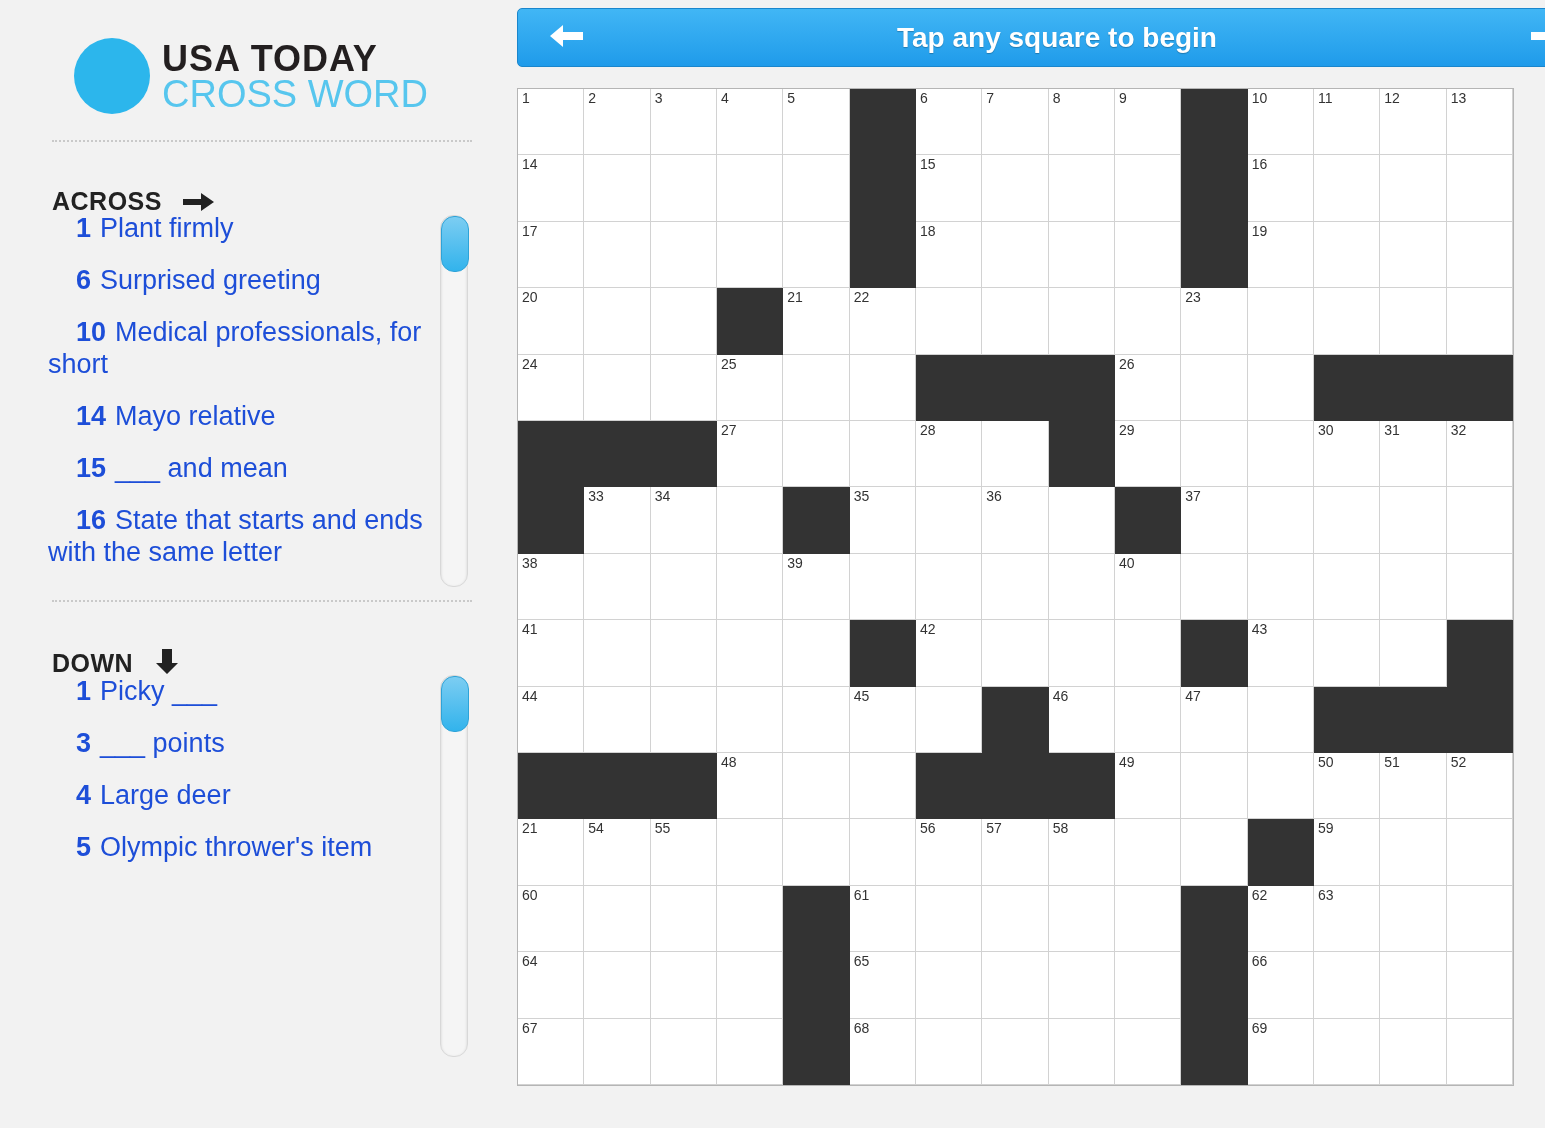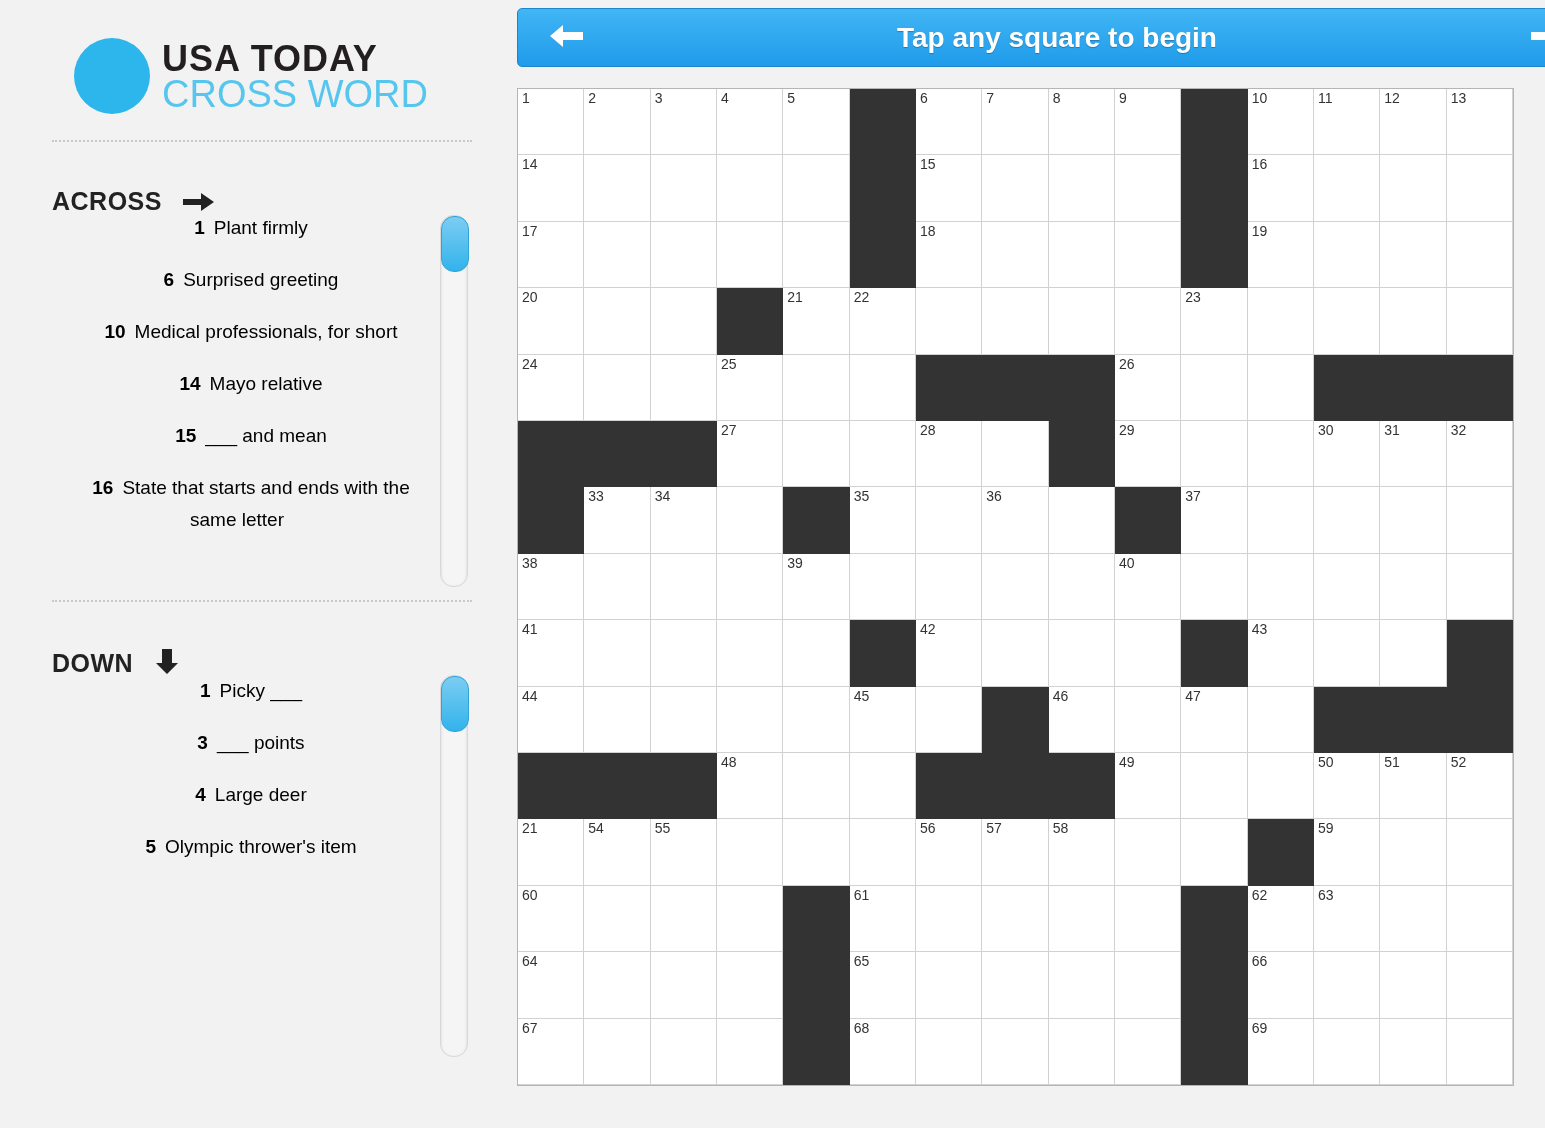"1 Plant firmly" .clue { color: #000000 -> #1d4ed8; font-size: 19px -> 27px; text-align: center -> none }
